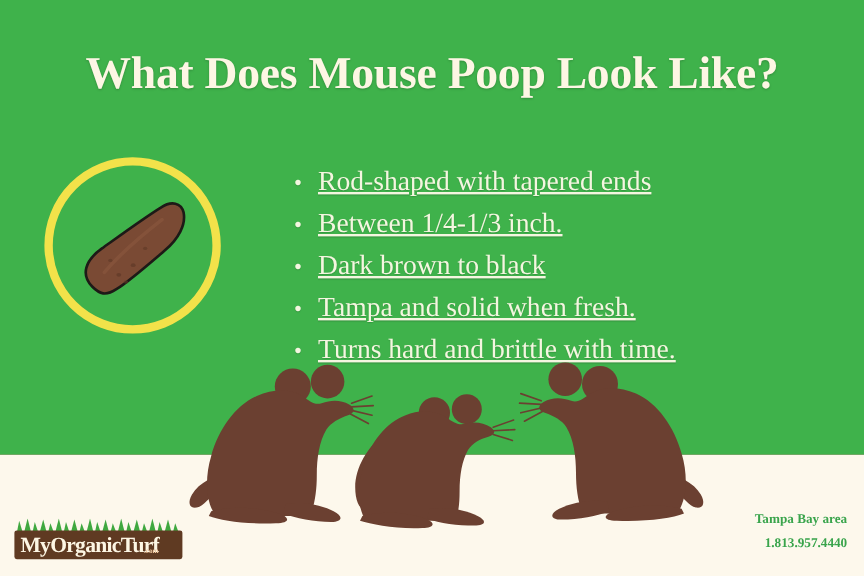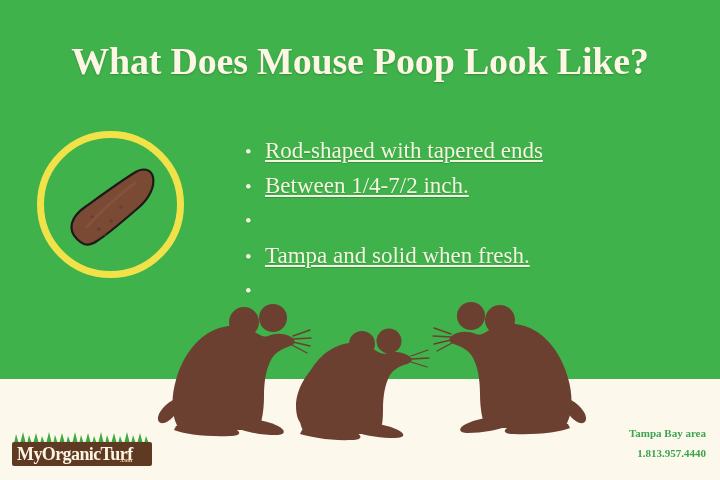"Between 1/4-7/2 inch." span.bullet-text { text: 1/4-7/2 -> 1/4-1/3 }
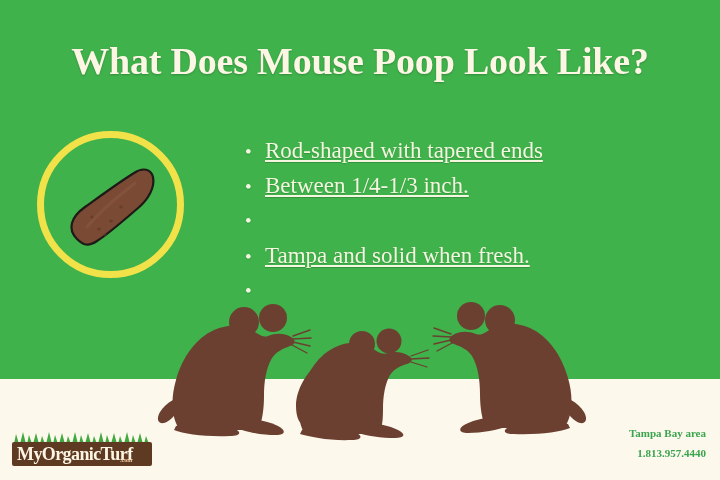"Dark brown to black" span.bullet-text { html: none -> <span>Dark brown to black</span> }
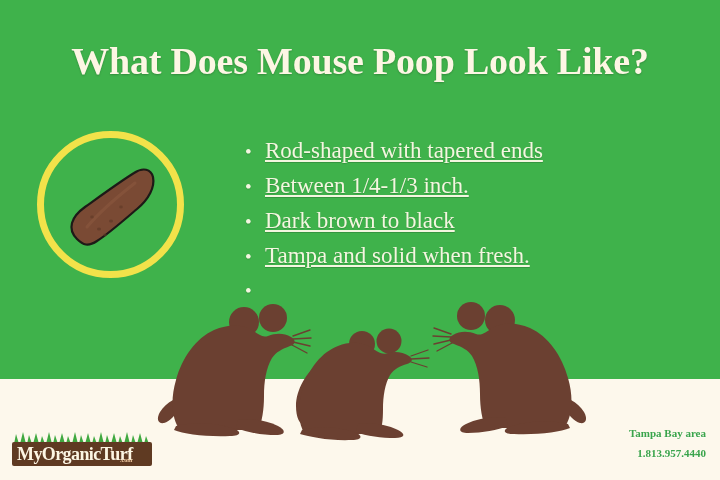"Turns hard and brittle with" span.bullet-text { html: none -> <span>Turns hard and brittle with time.</span> }
